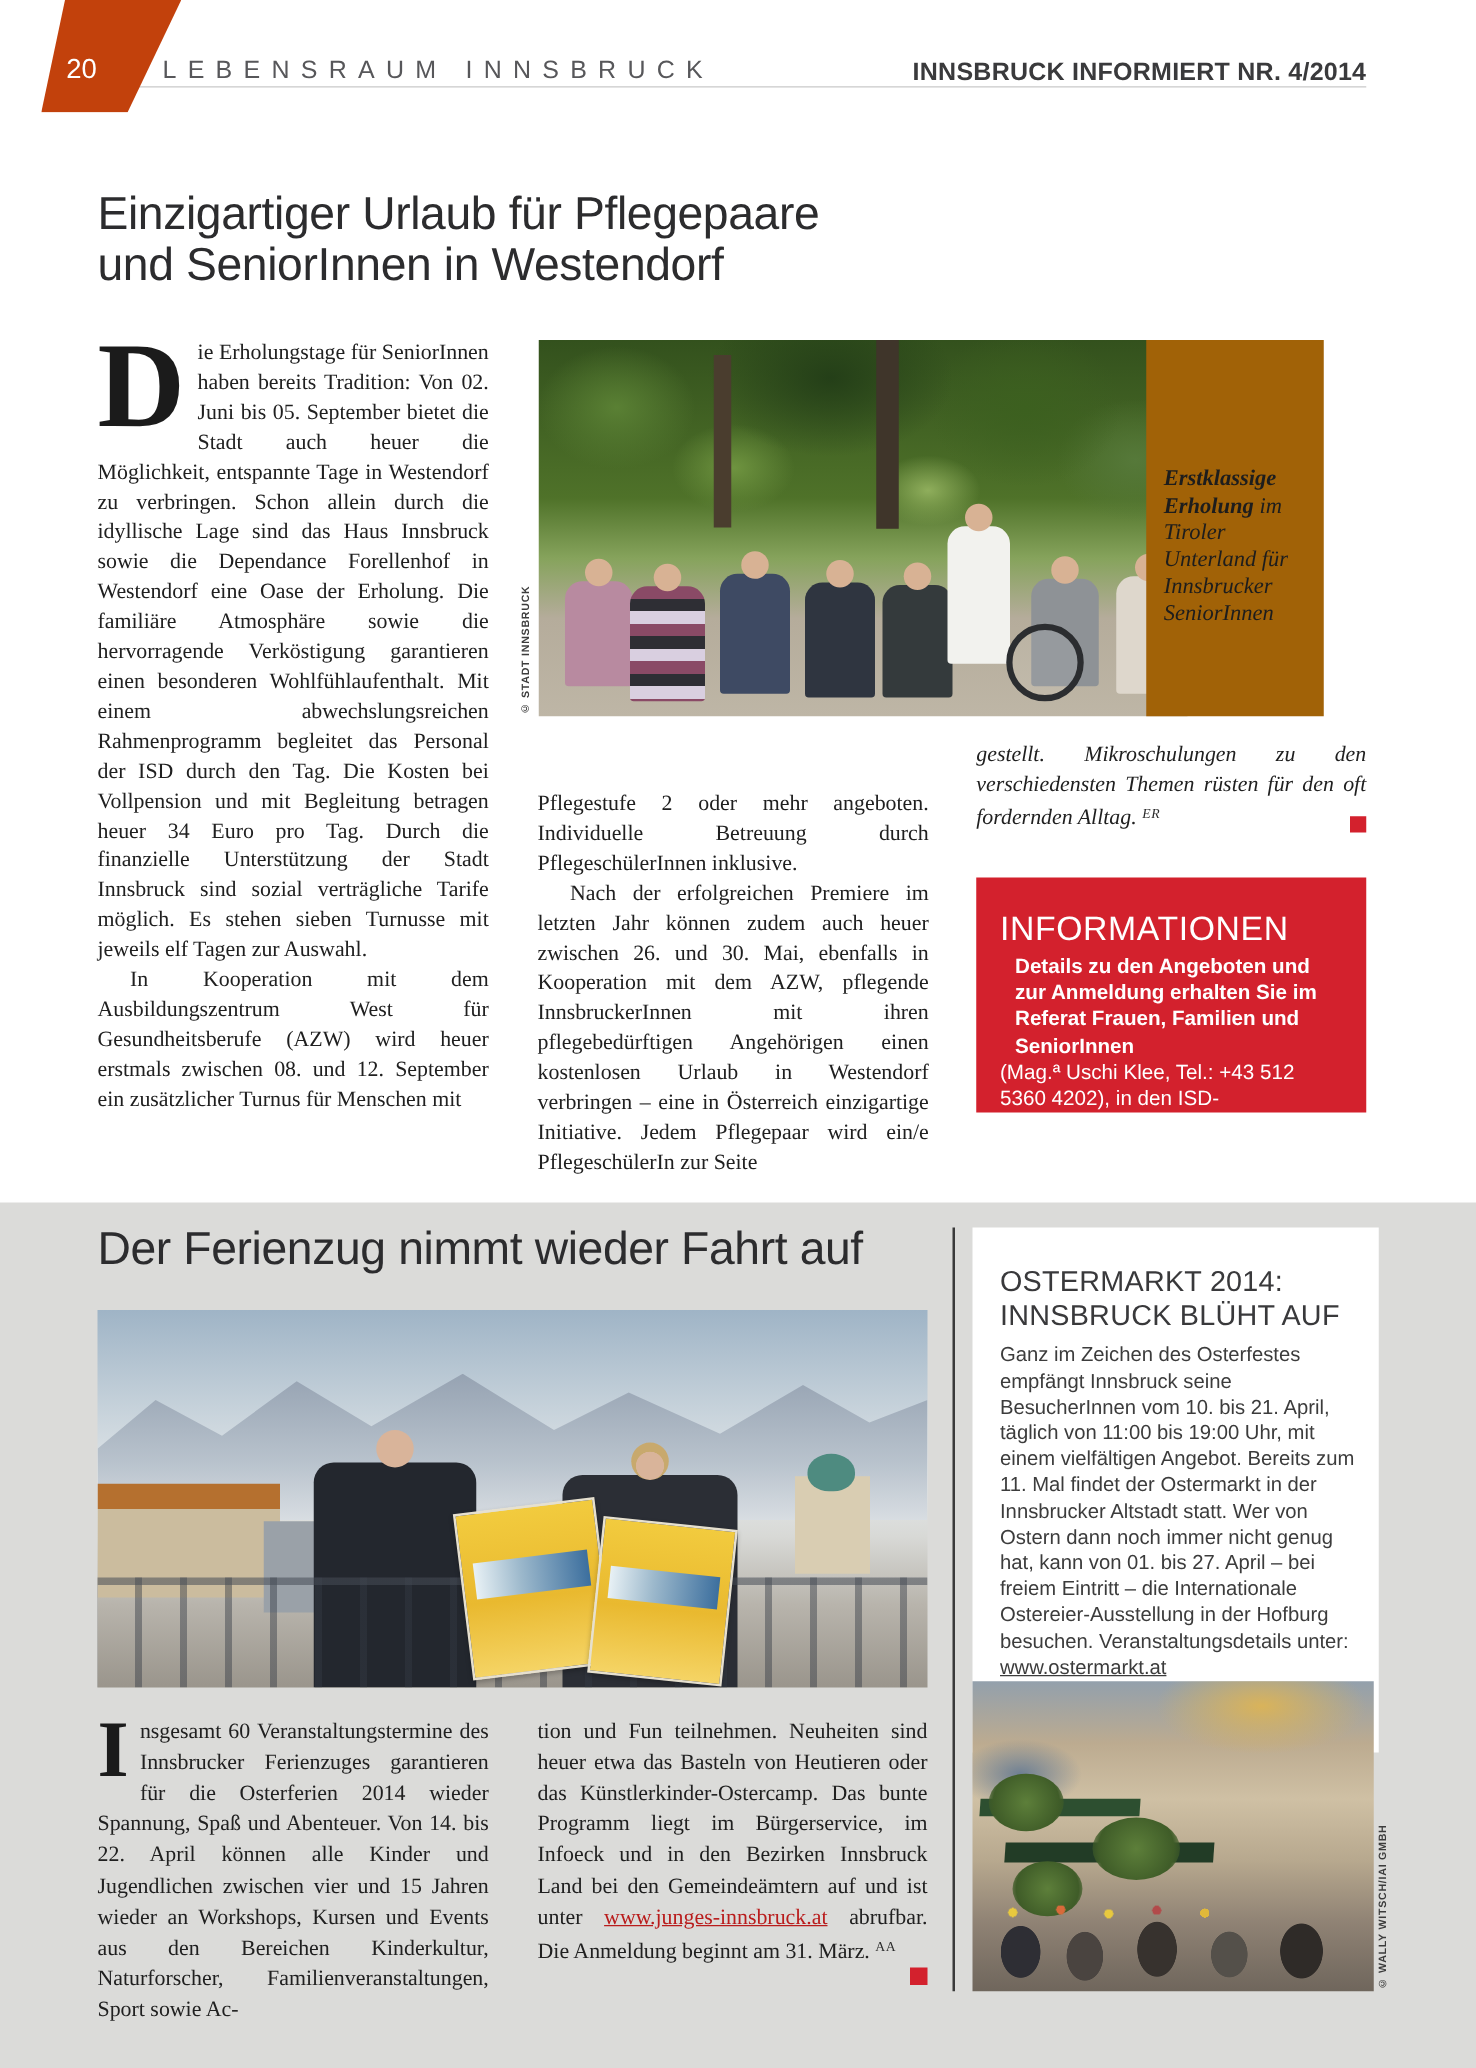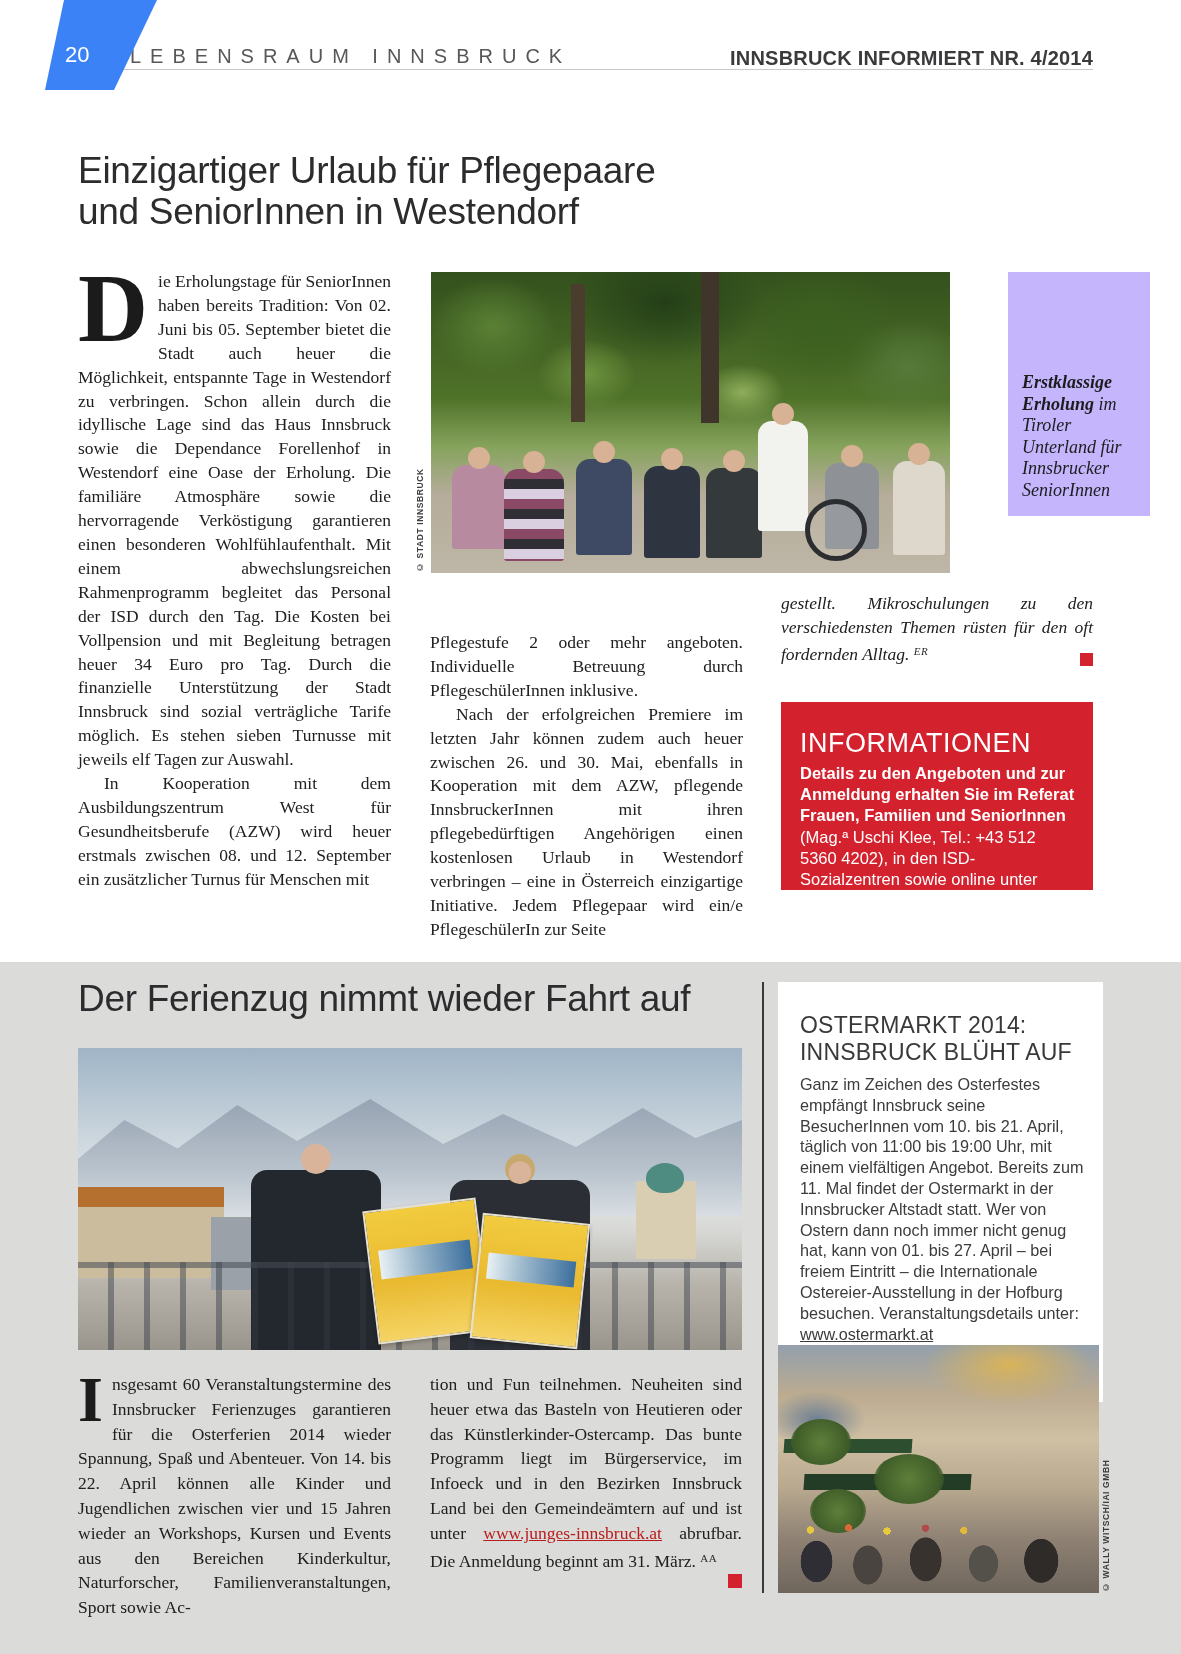"20" .ribbon { background: #3b82f6 -> #c2410c; left: 42px -> 30px }
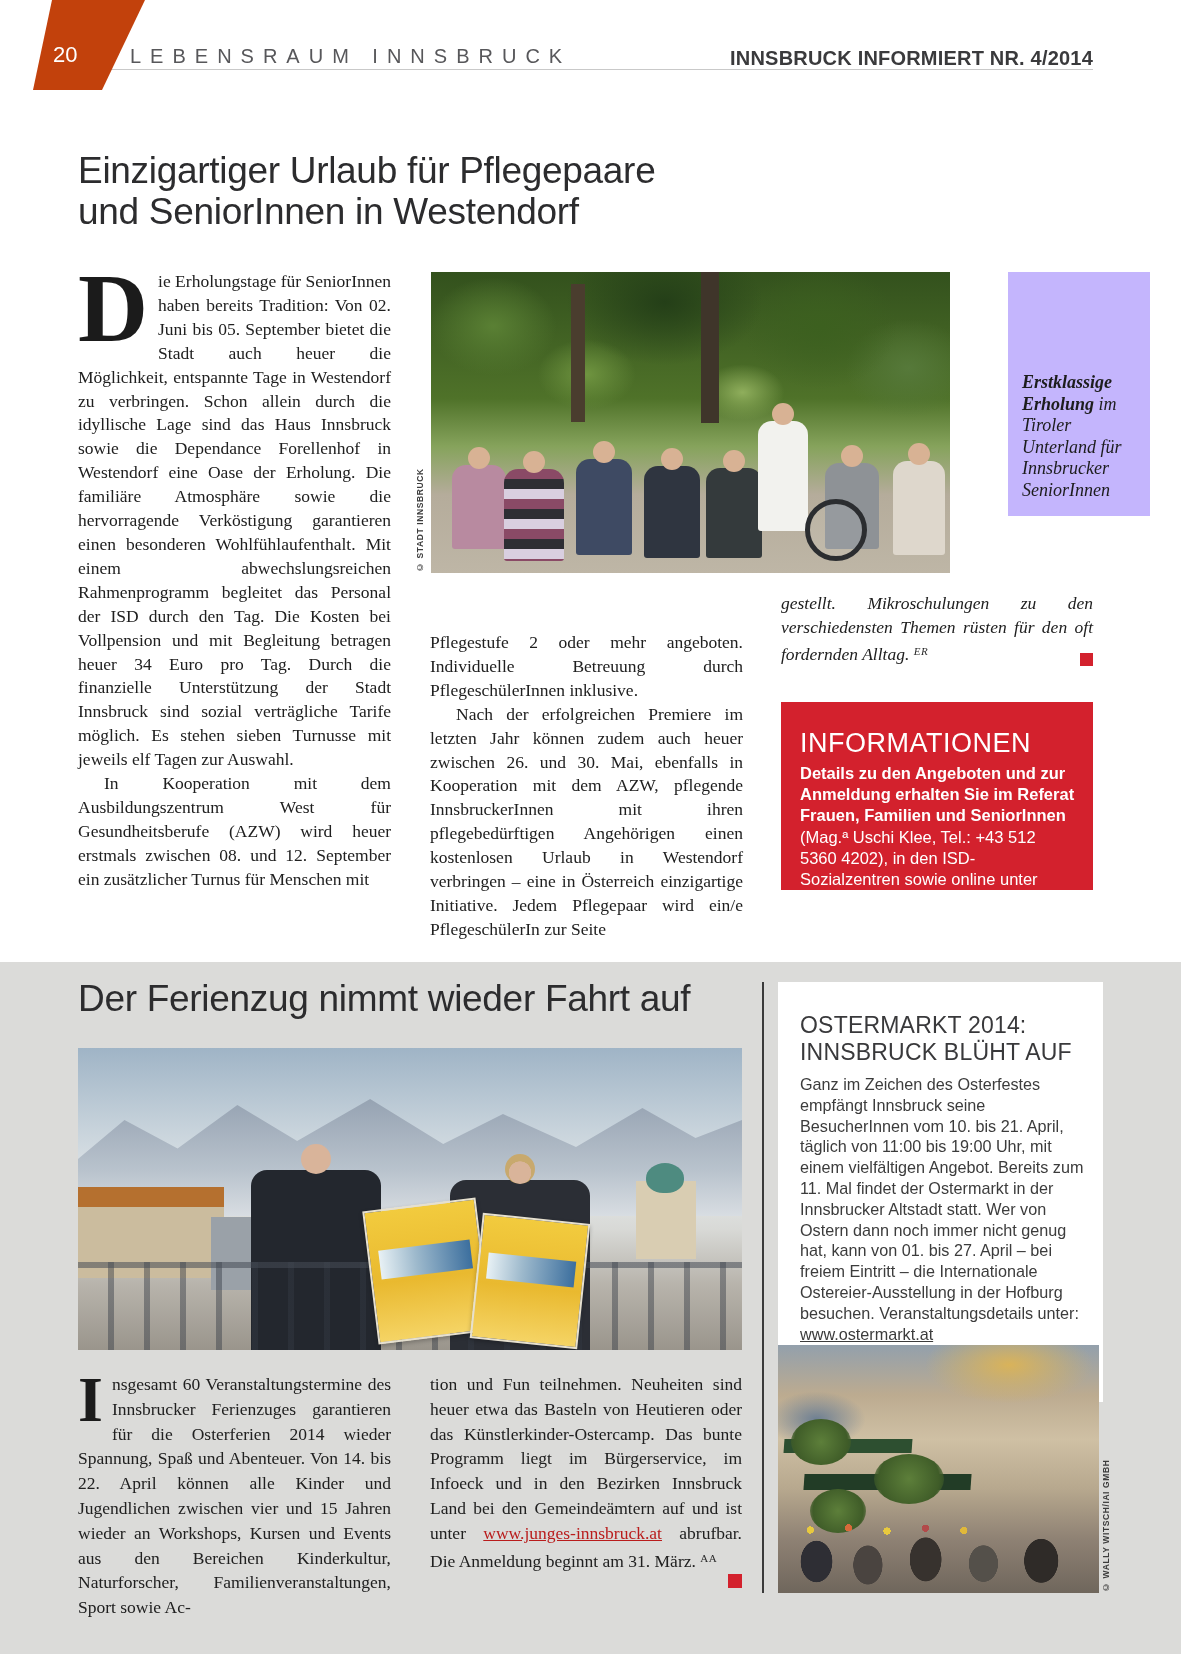"Erstklassige Erholung im Tiroler" .caption-box { background: #c4b5fd -> #a16207; height: 244px -> 301px; left: 1008px -> 917px }
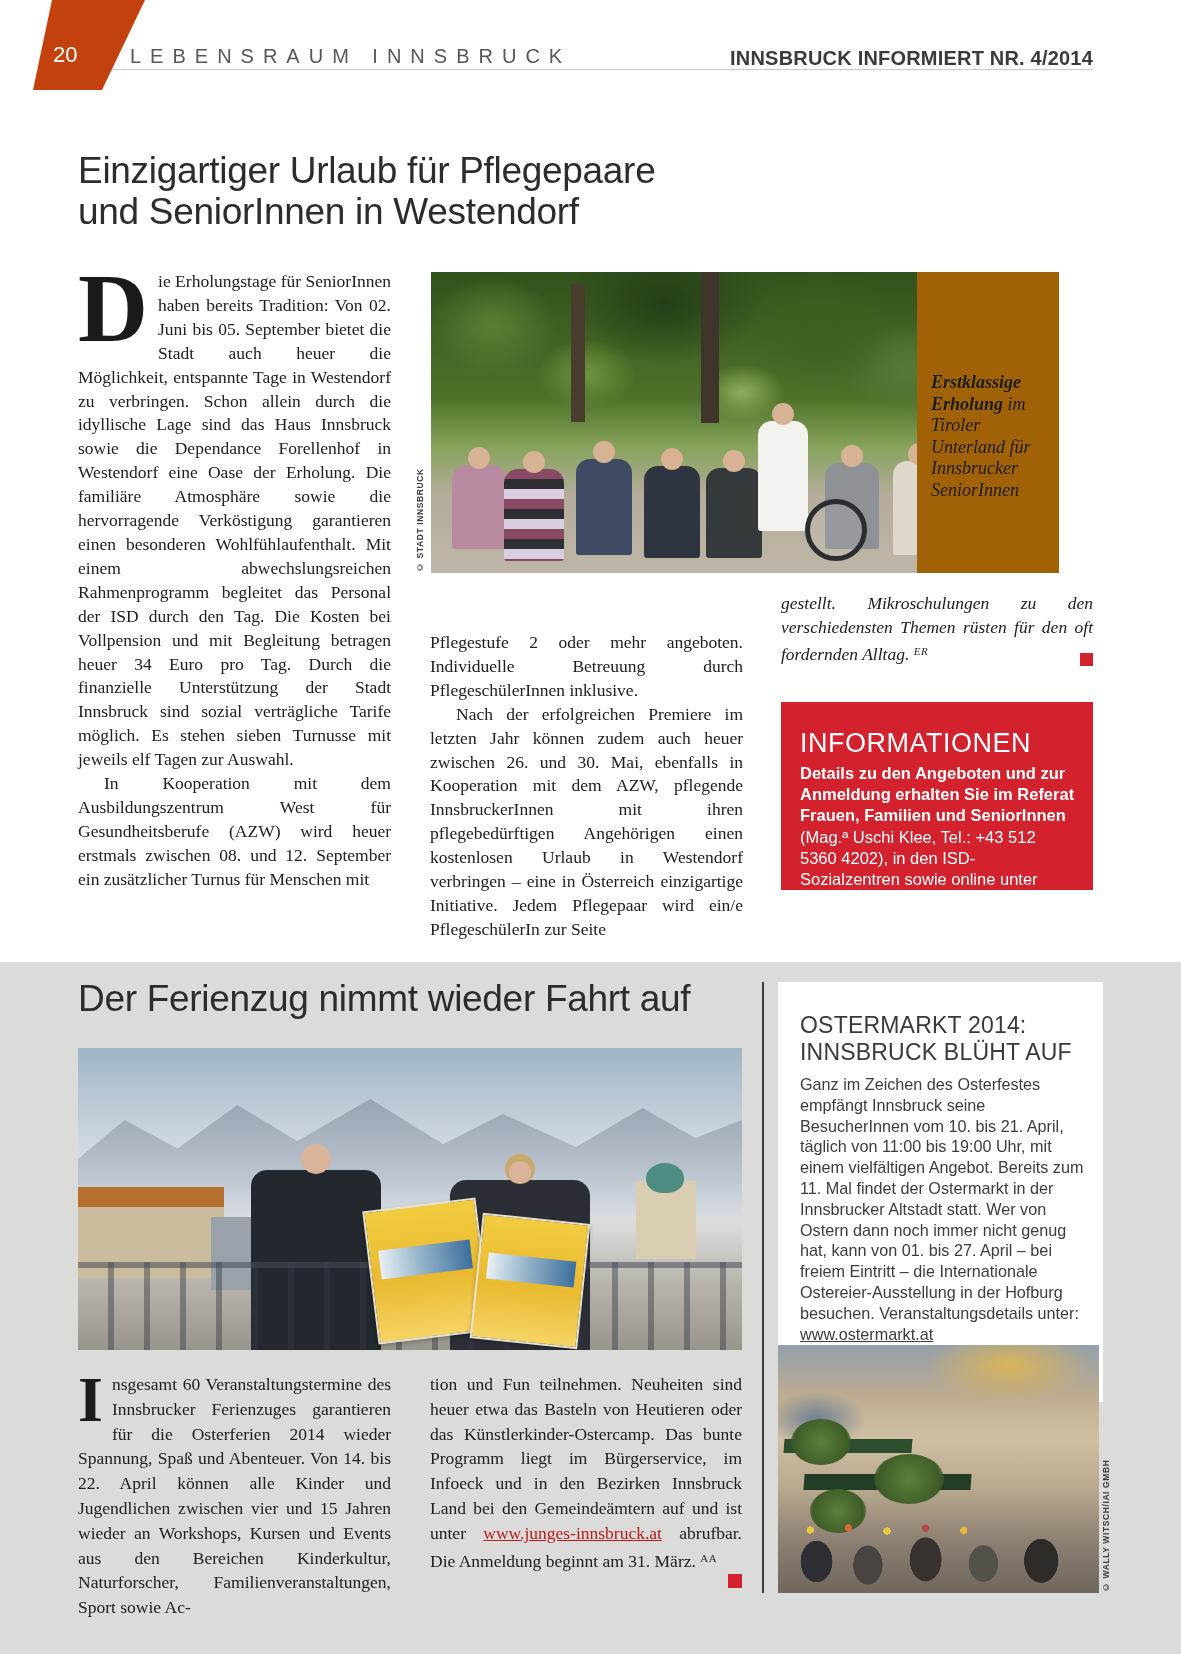"Details zu den Angeboten und" .infobox .ib-bold { margin-left: none -> 12px }
